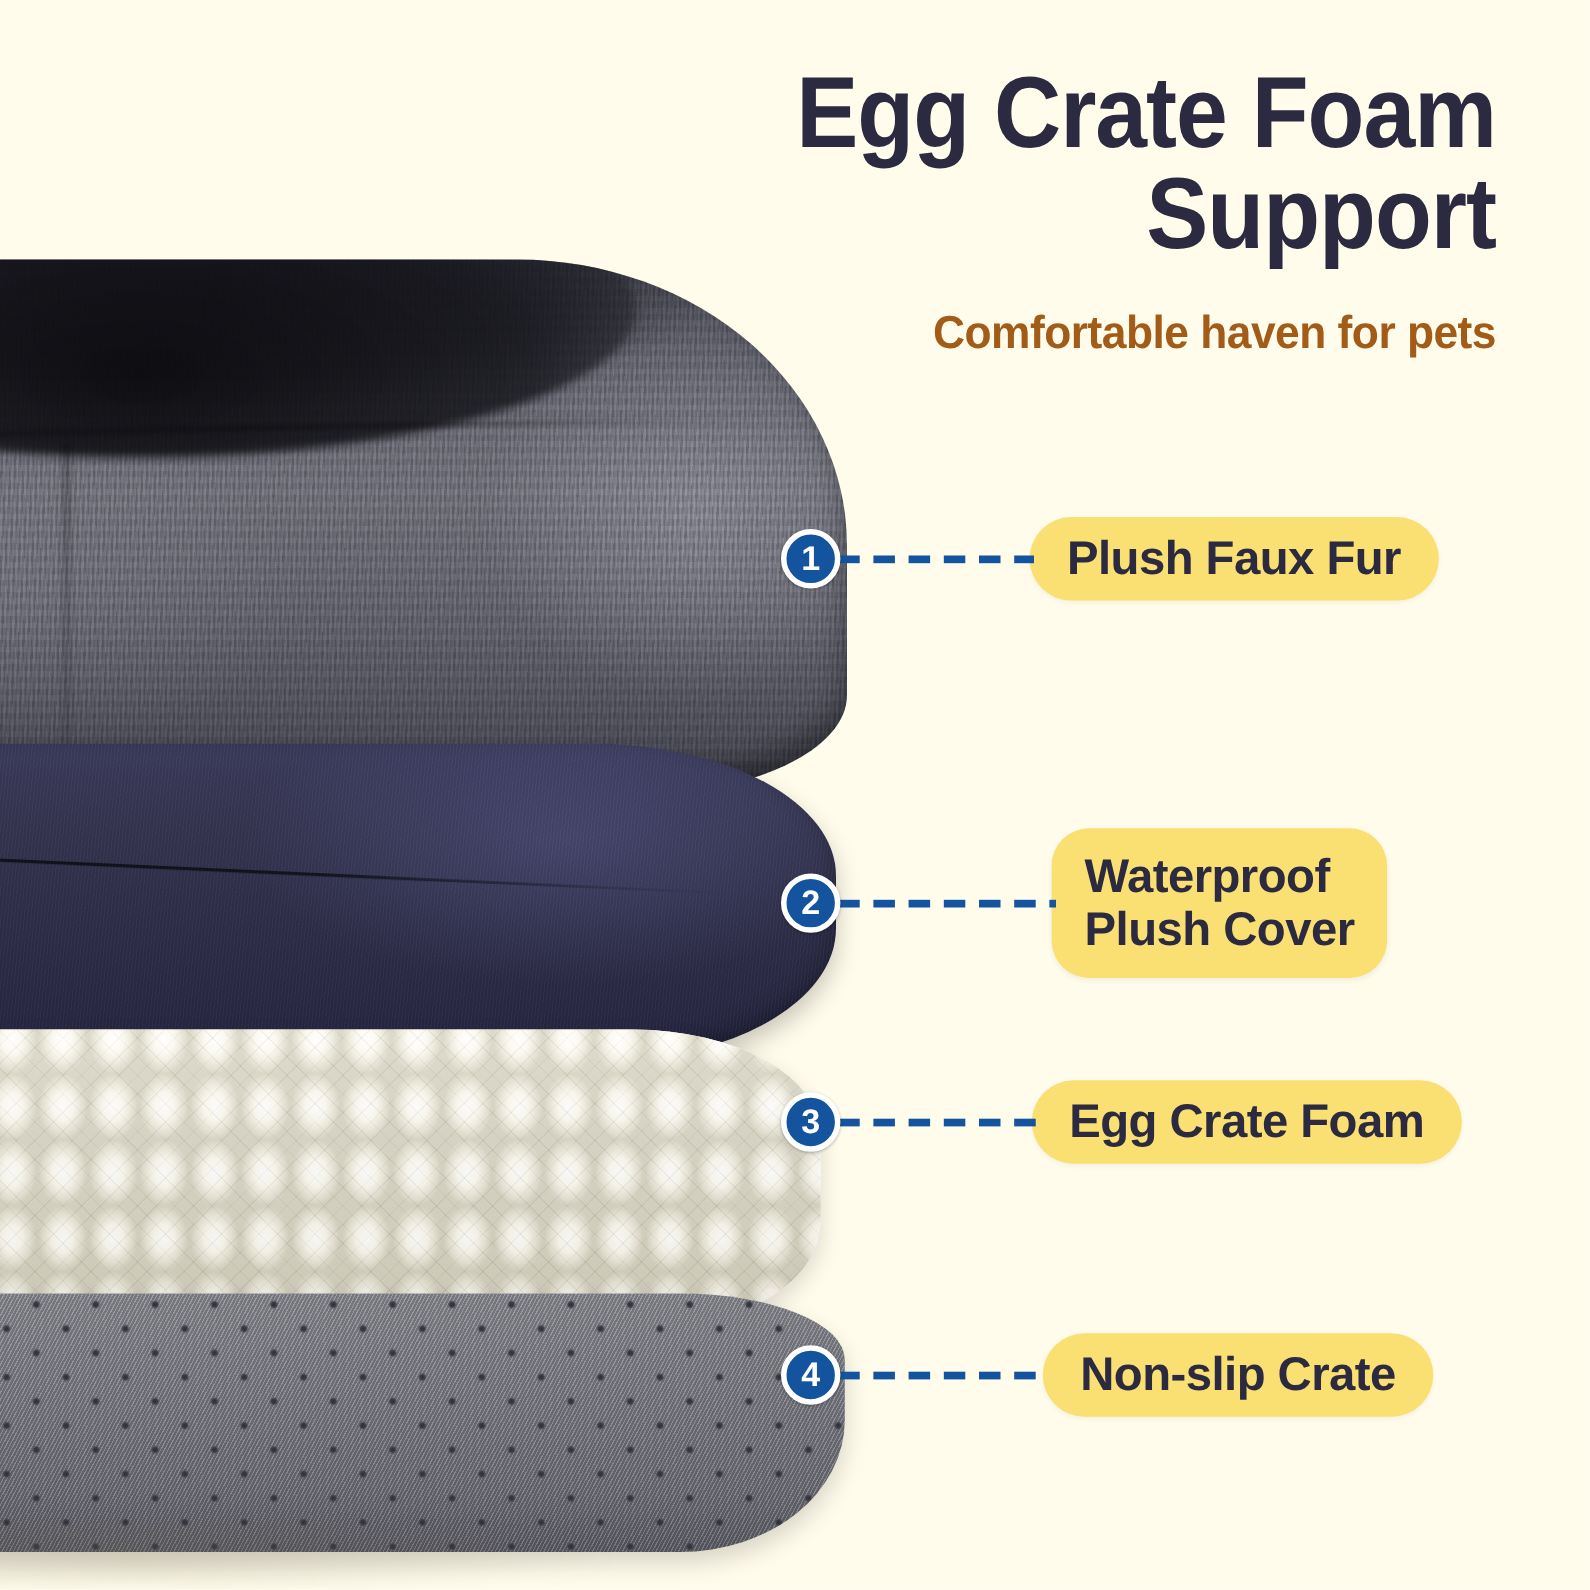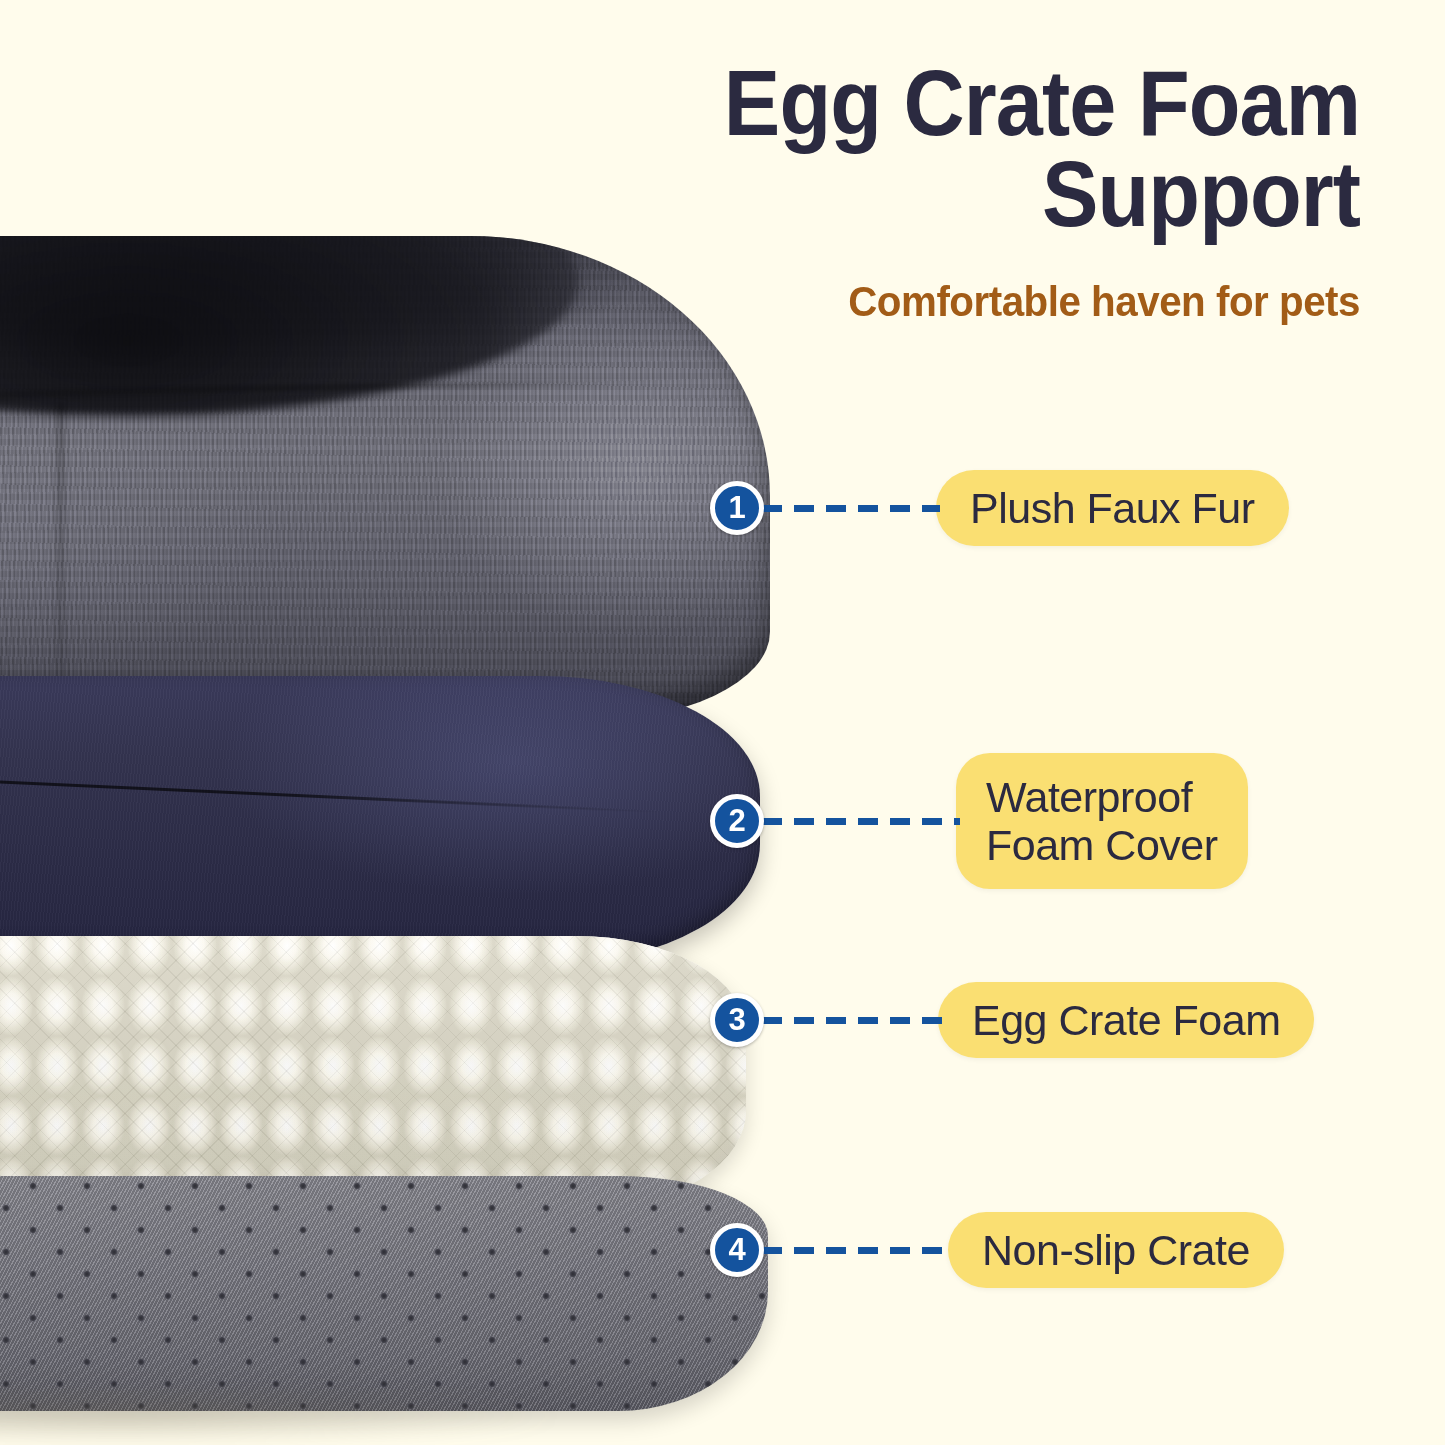"Plush Faux Fur" .pill { font-weight: normal -> bold }
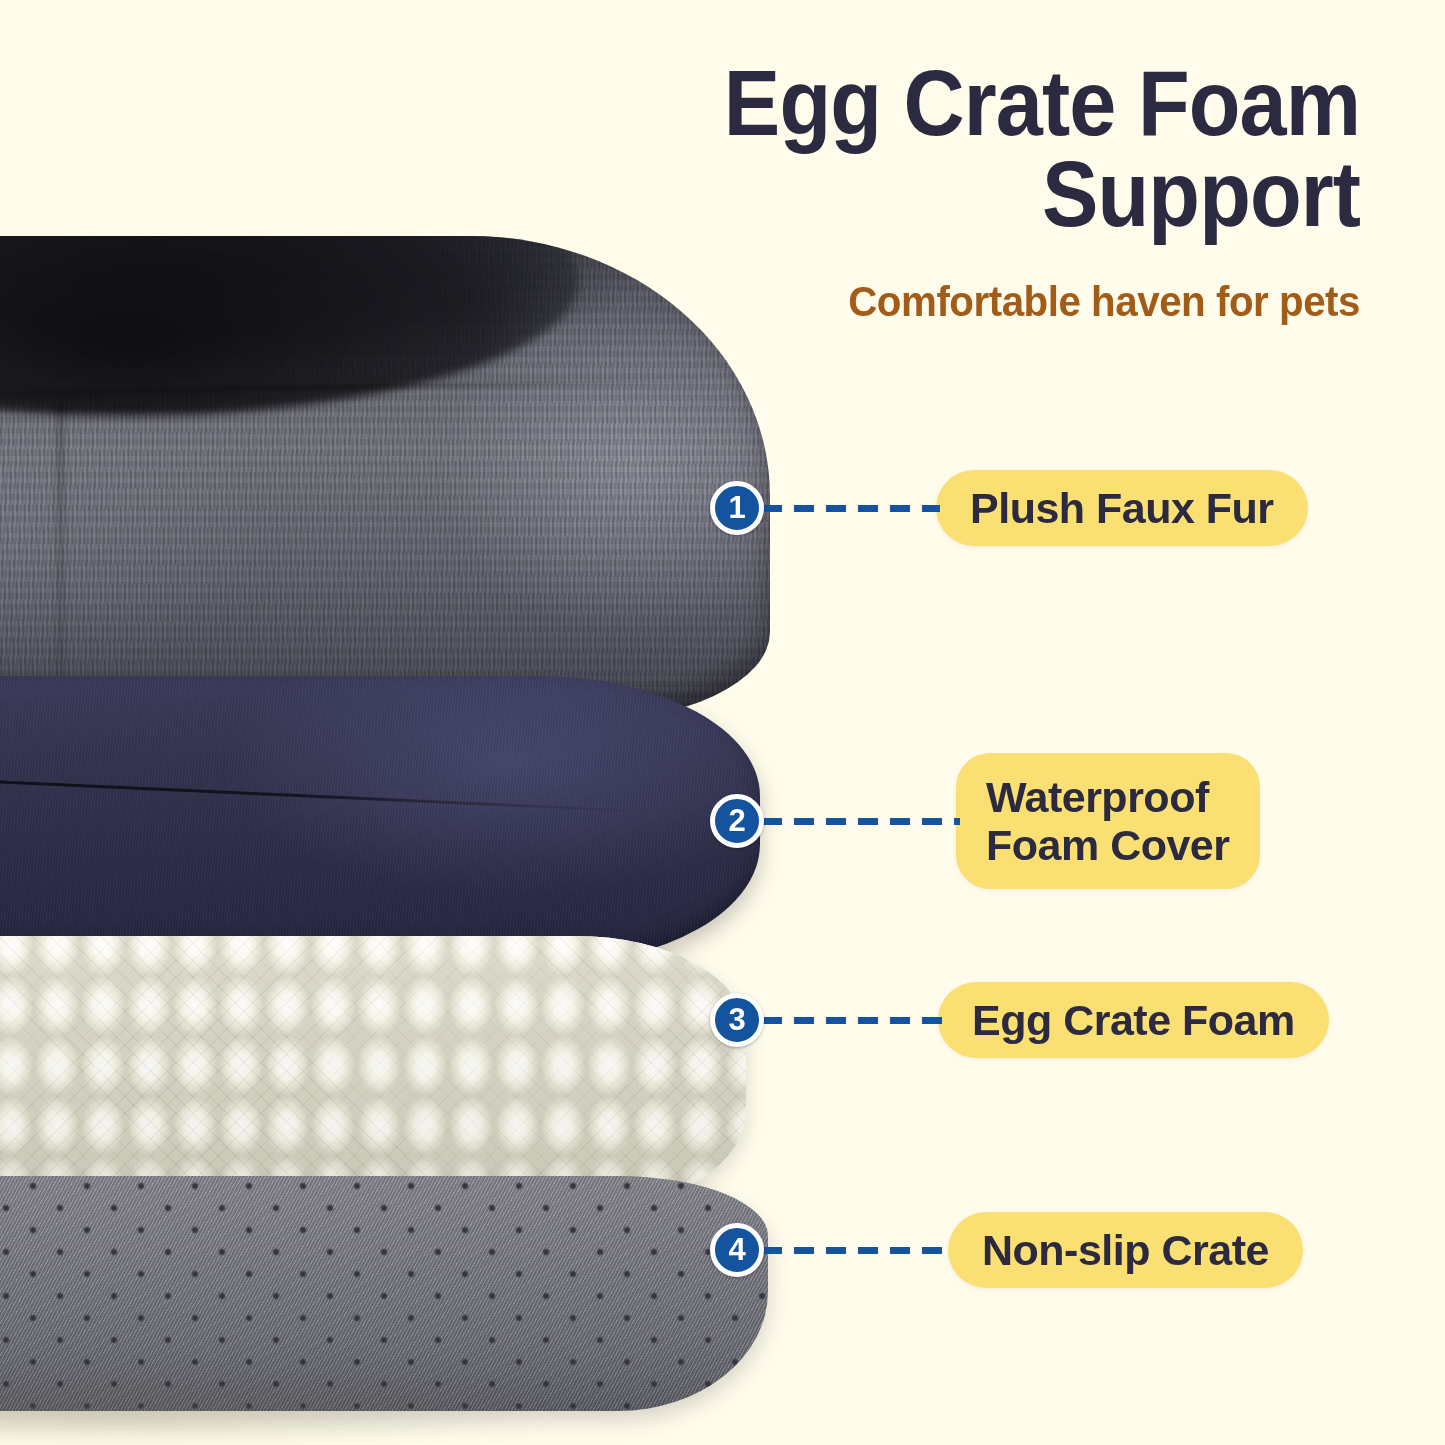"Waterproof" div.pill { text: Foam -> Plush }
